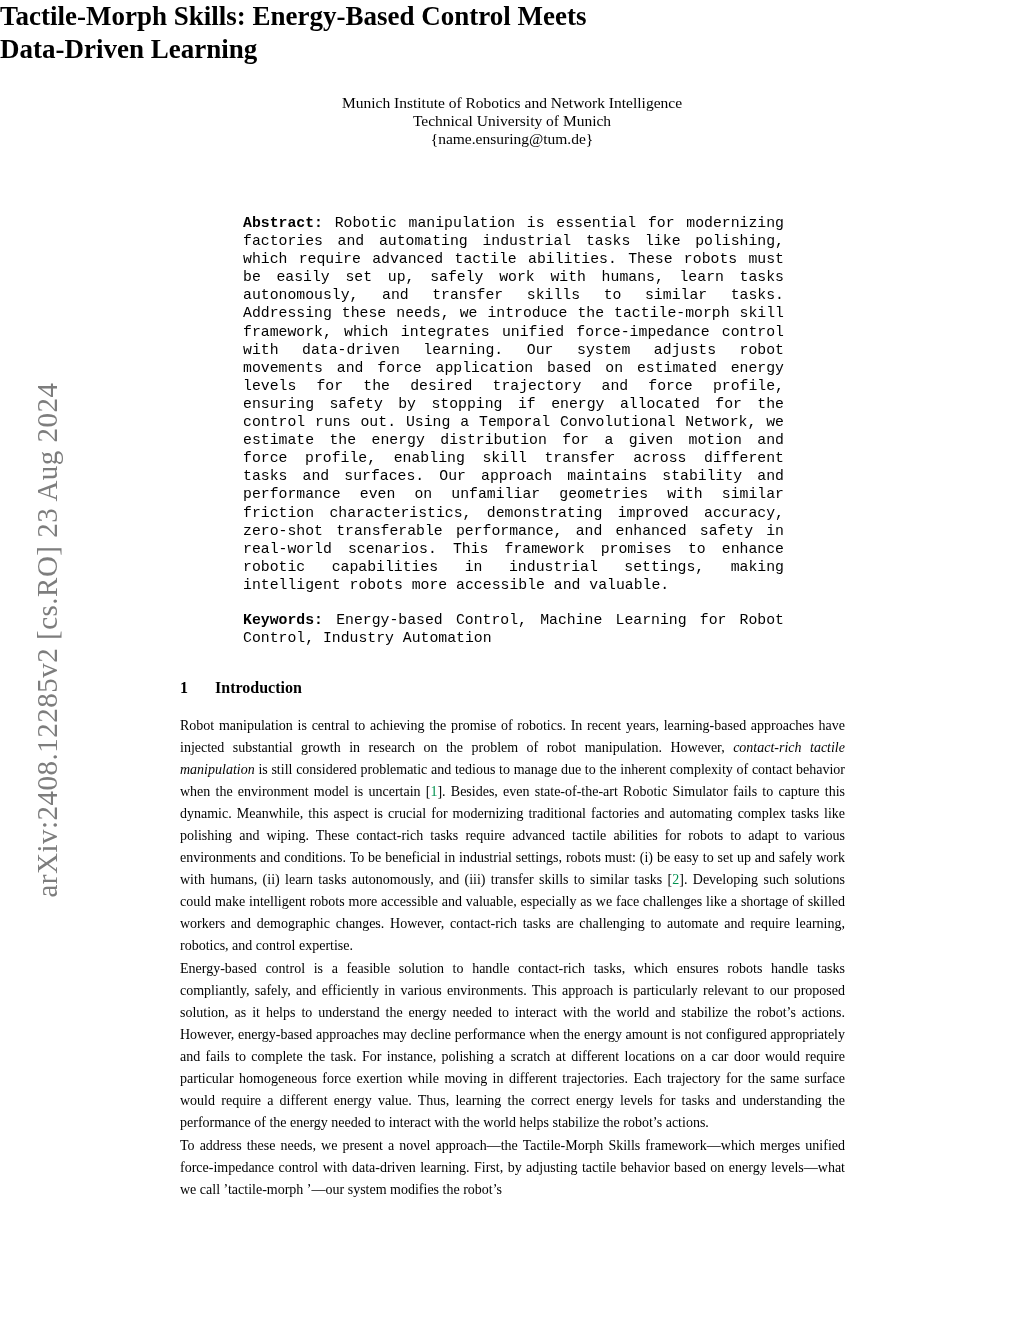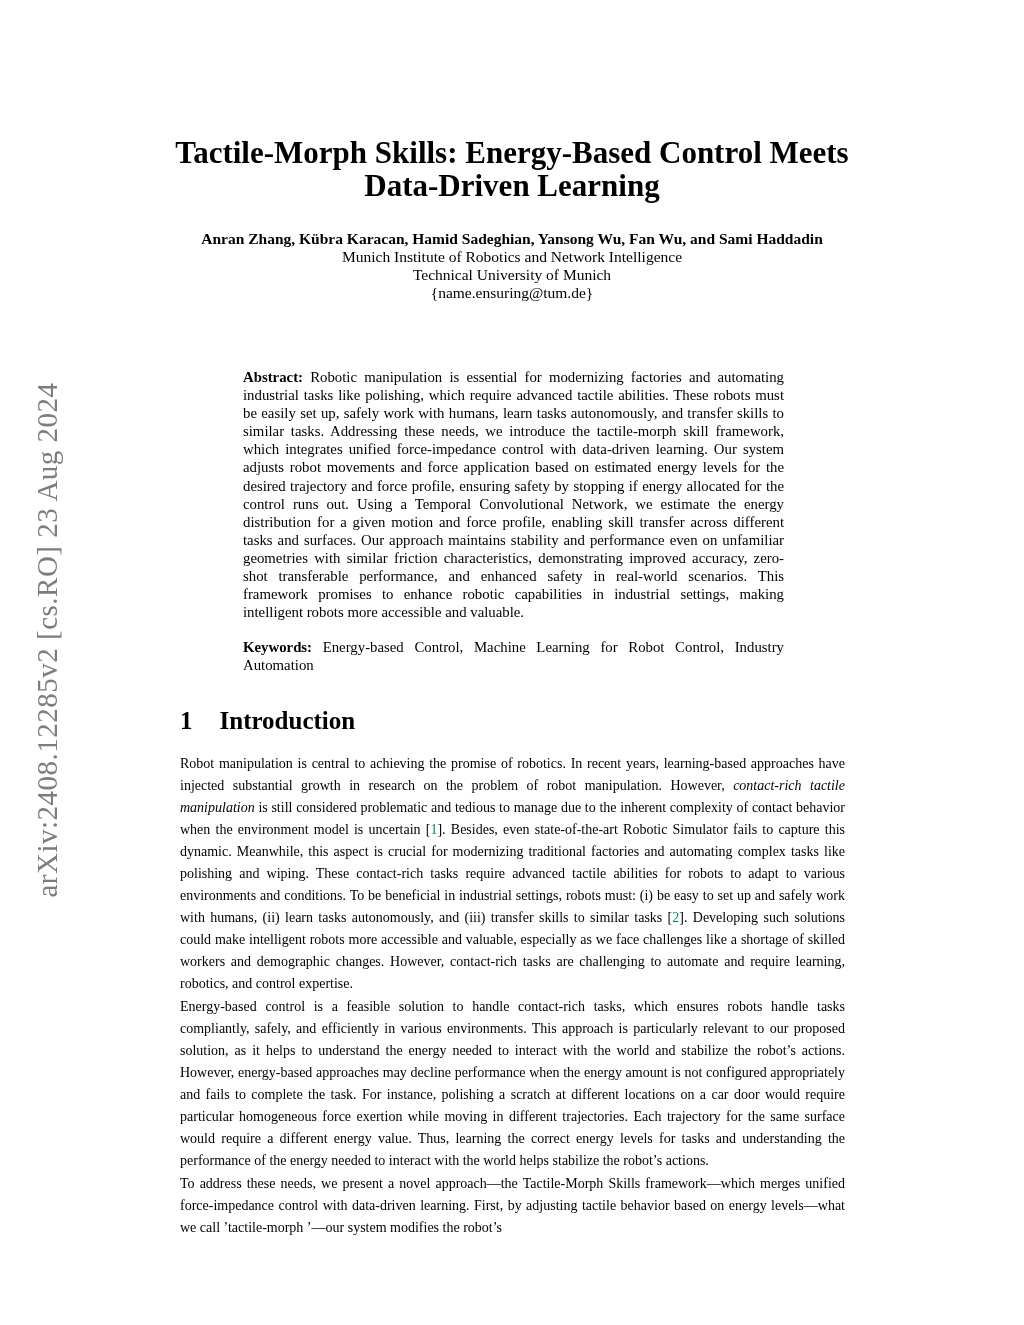"Tactile-Morph Skills: Energy-Based" .title-block { font-size: 31px -> 27px; padding-top: 136px -> none; text-align: center -> left }
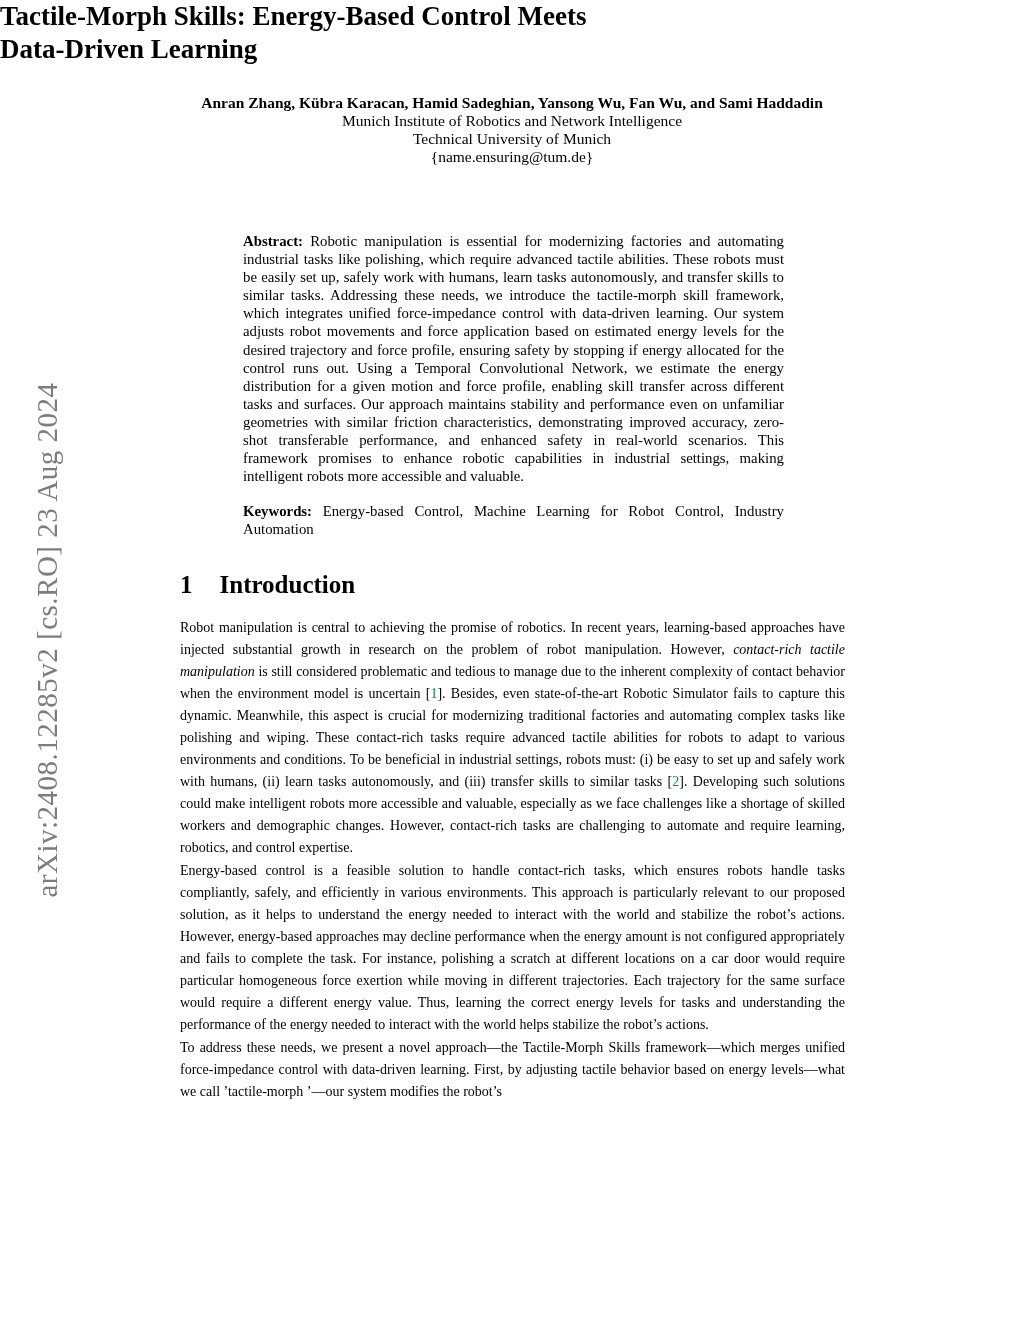"Anran Zhang, Kübra Karacan, Hamid" div.authors { html: <div>Anran Zhang, Kübra Karacan, Hamid Sadeghian, Yansong Wu, Fan Wu, and Sami Haddadin</div> -> none }
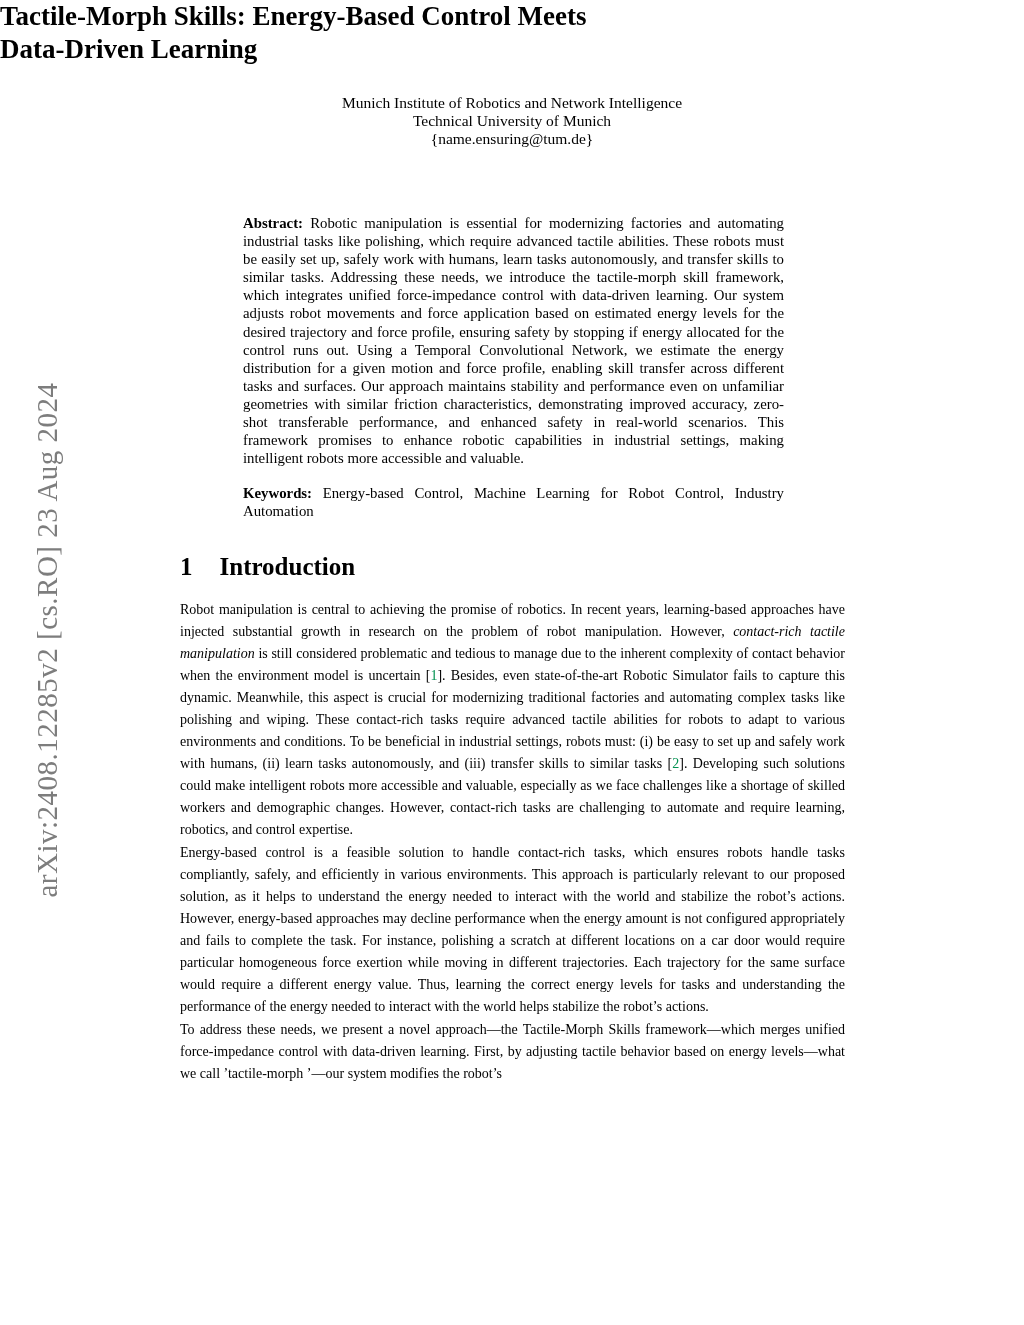"Abstract: Robotic manipulation is" .abstract-block, .keywords-block { font-family: none -> Liberation Mono, monospace }
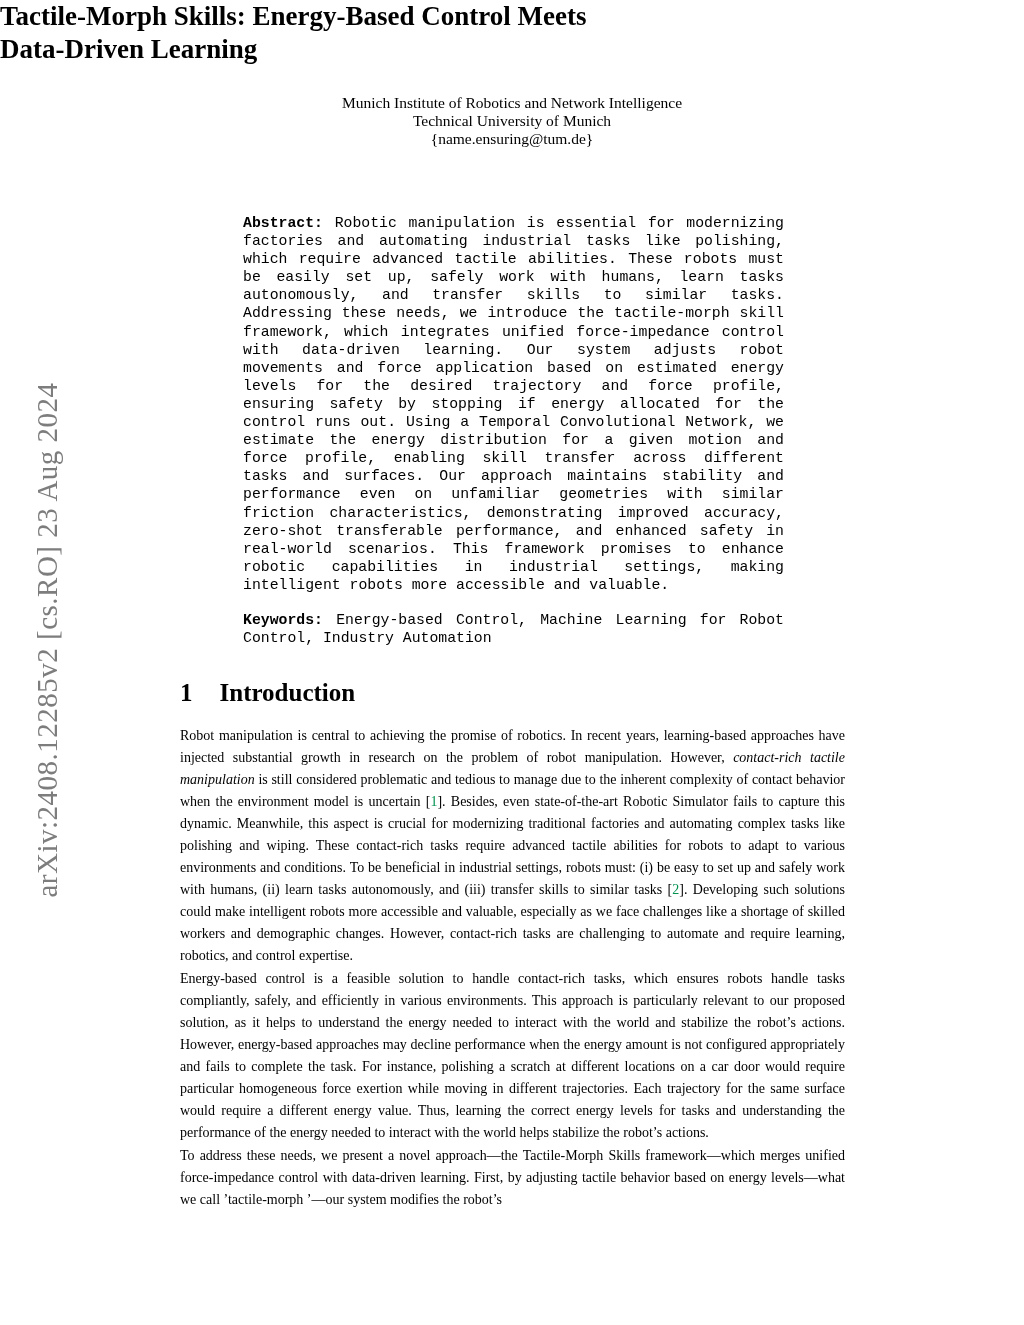"1 Introduction" .section-heading { font-size: 25px -> 16px }
